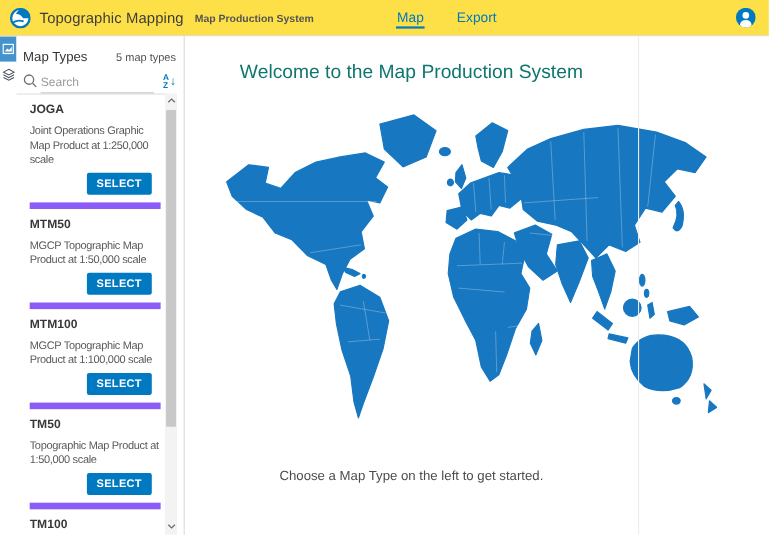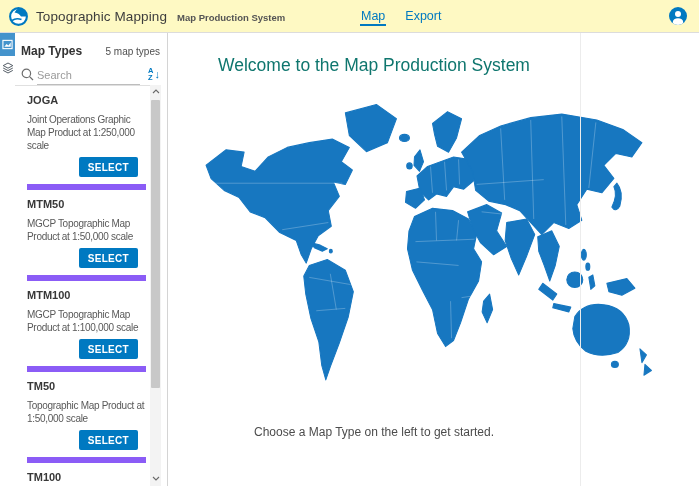"Topographic Mapping" .hdr { background: #fef9c3 -> #fde047 }
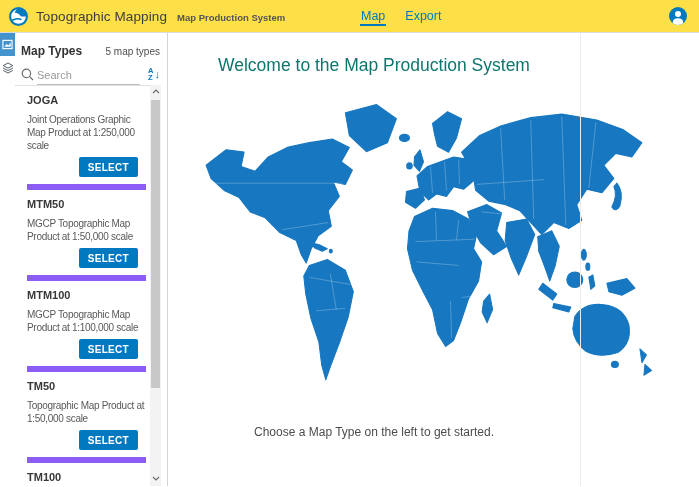"Map" .tabs { gap: 18px -> 28px }
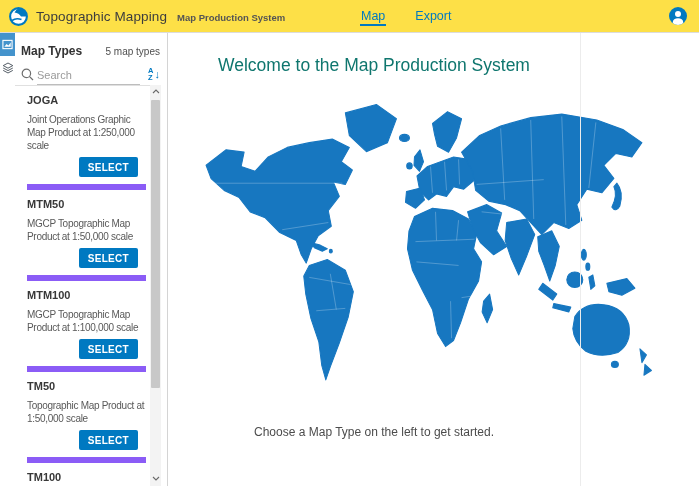"Map Types" .sb-title { font-weight: bold -> normal }
